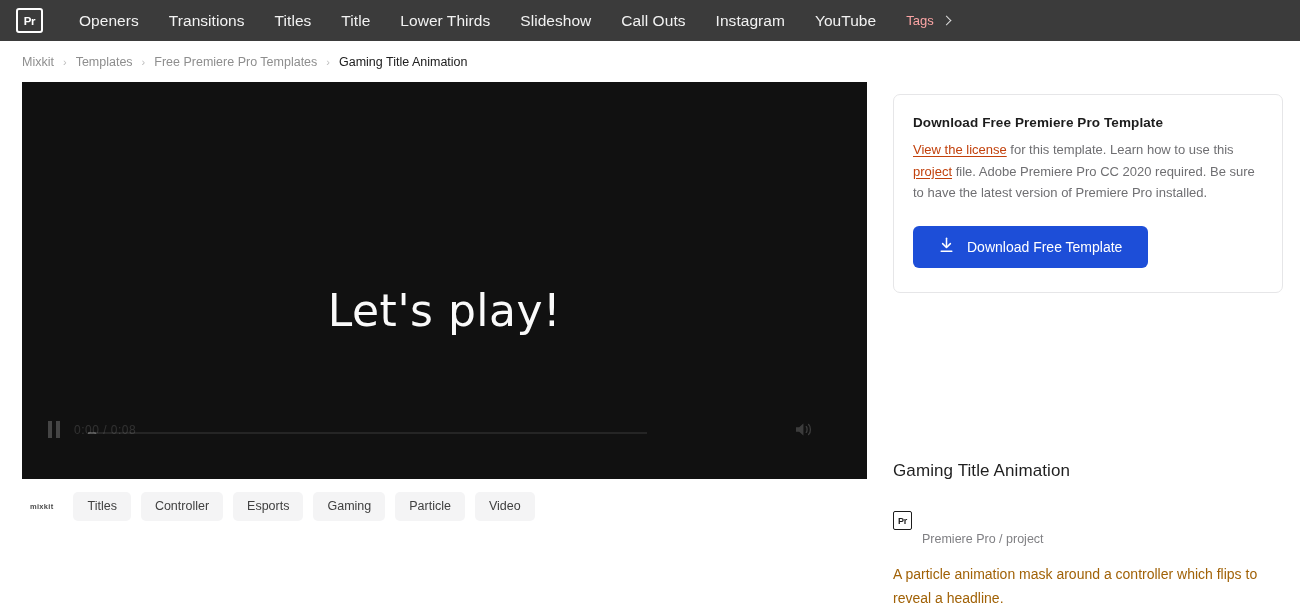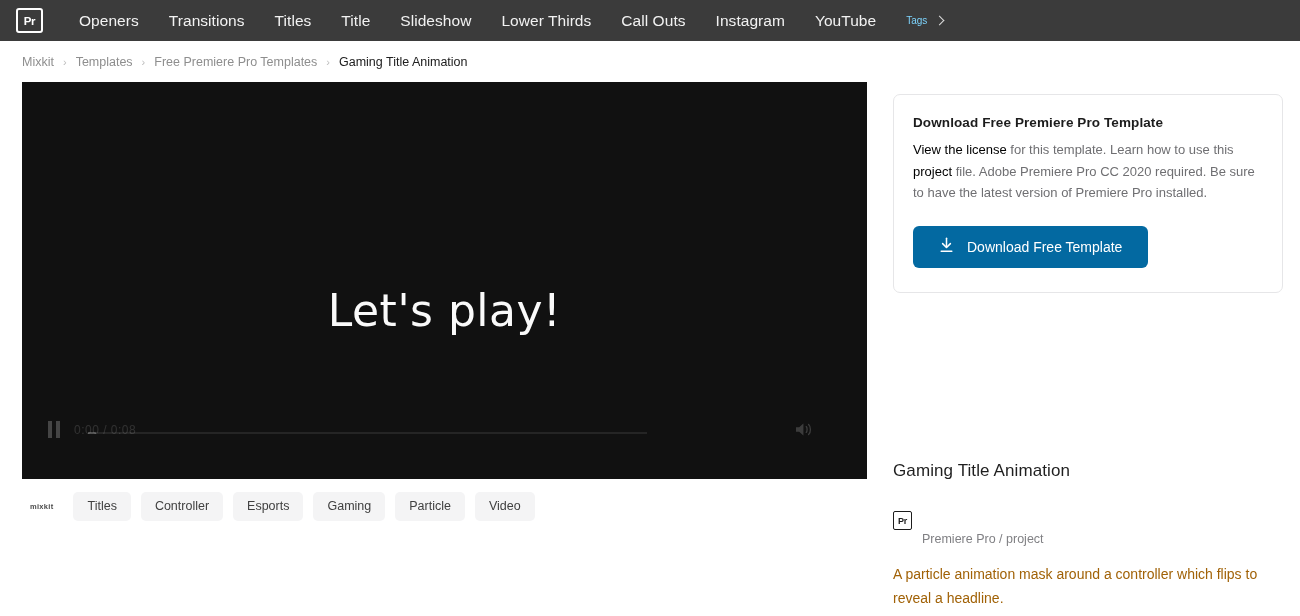"Slideshow" div.nav-item { order: before "Lower Thirds" -> after "Lower Thirds" }
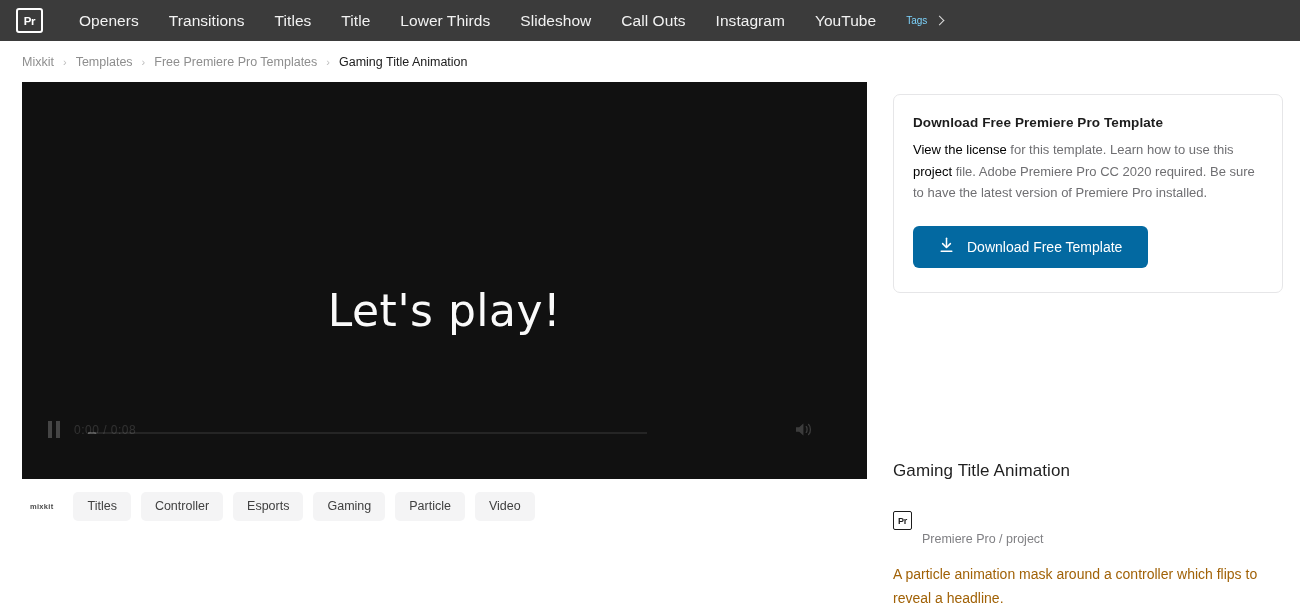"Tags" .nav-tags .lbl { color: #7dd3fc -> #fca5a5; font-size: 10px -> 13px }
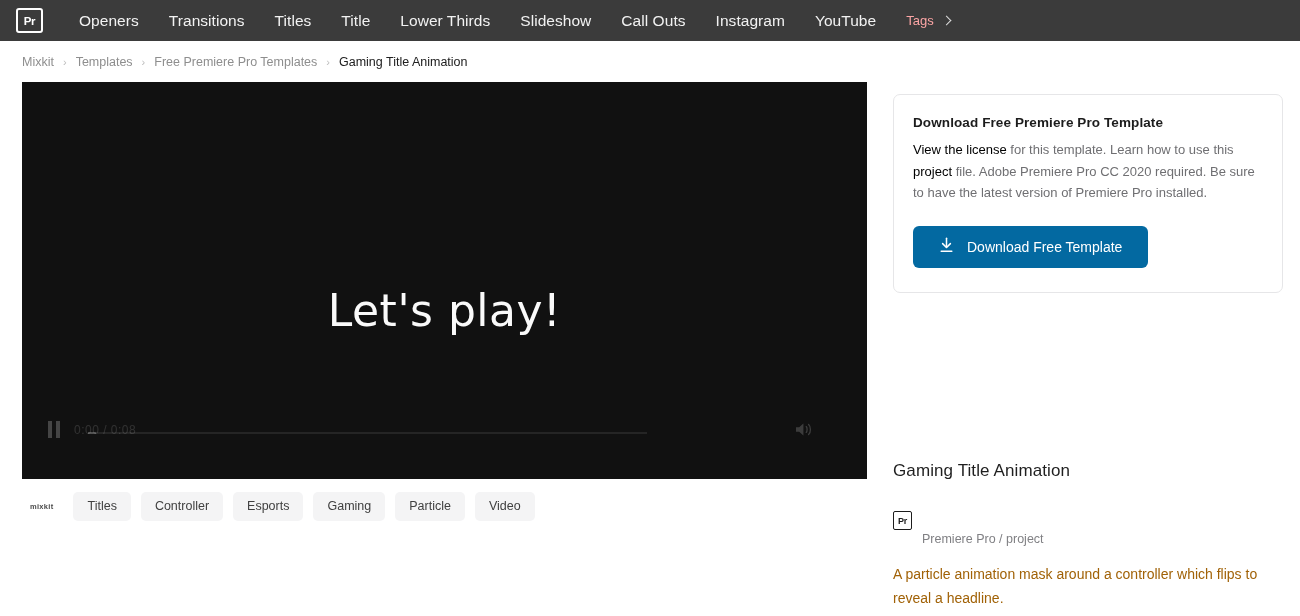"View the license" .dl-body a { color: #000000 -> #c2410c; text-decoration: none -> underline }
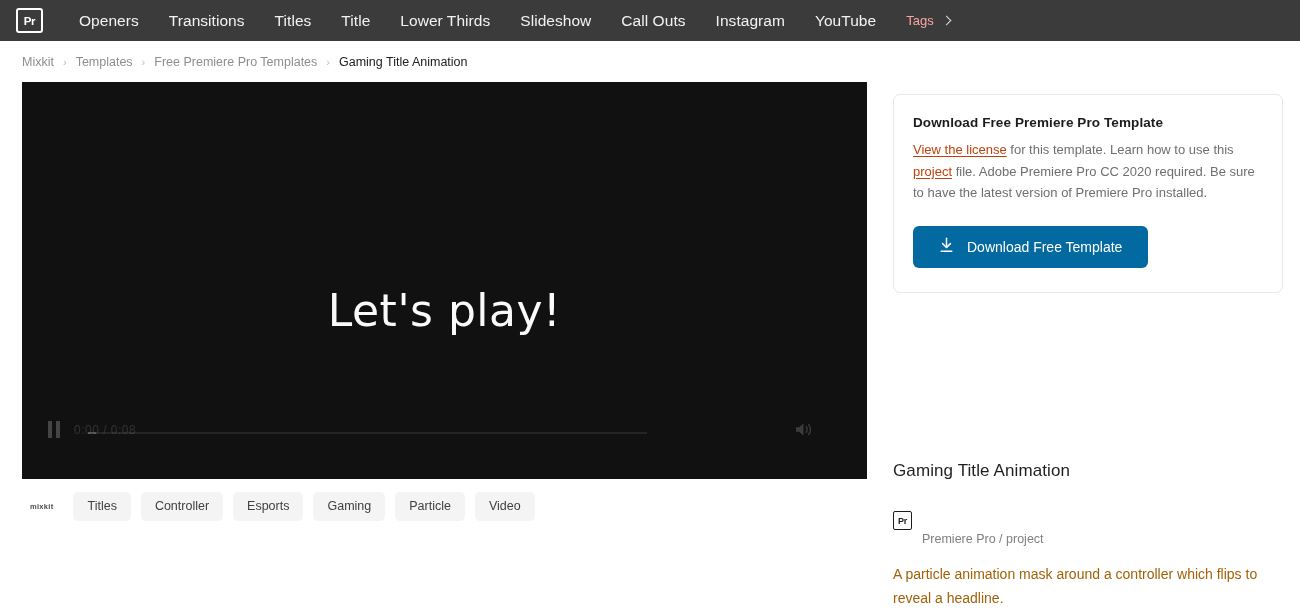"Download Free Template" .dl-btn { background: #0369a1 -> #1d4ed8 }
